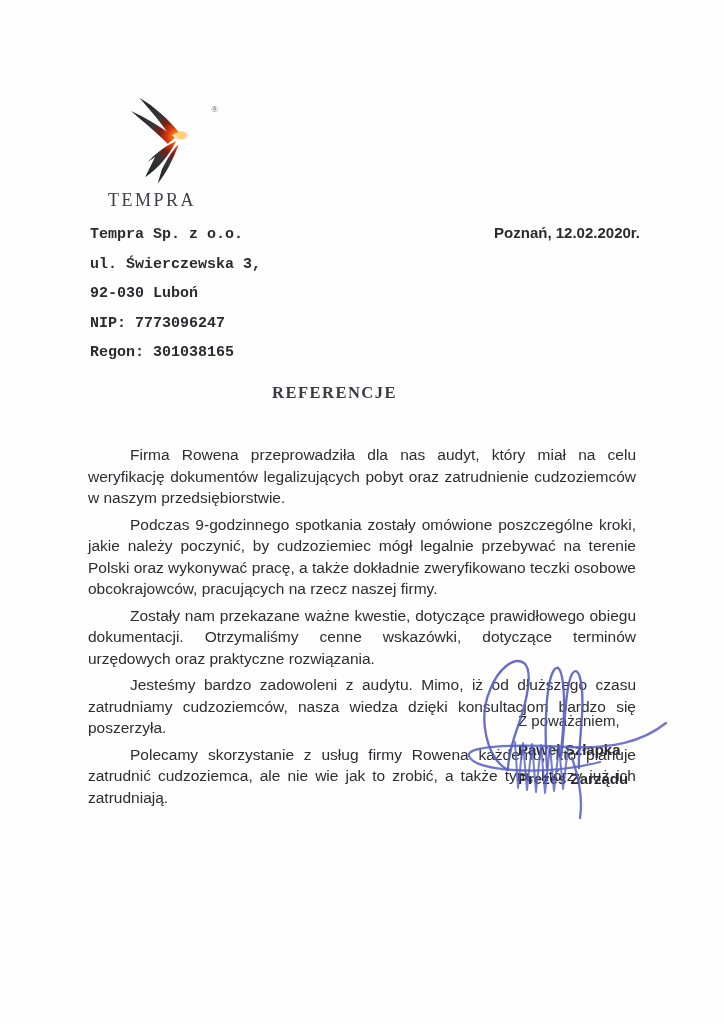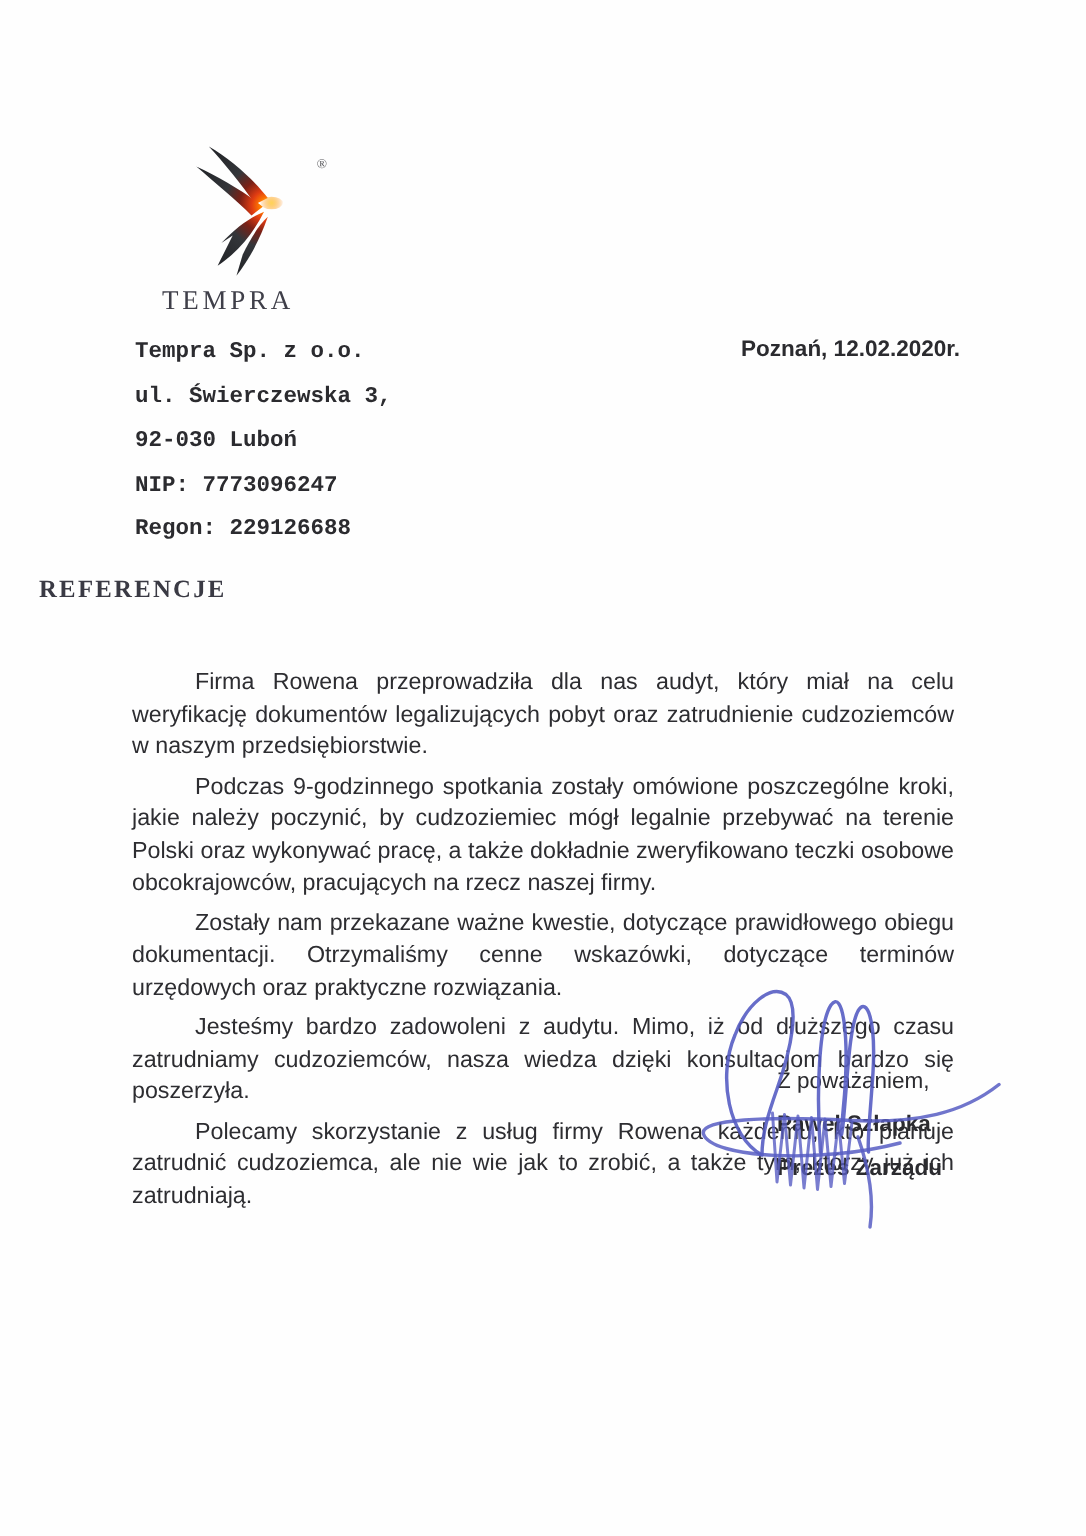"Regon: 229126688" div { text: 229126688 -> 301038165 }
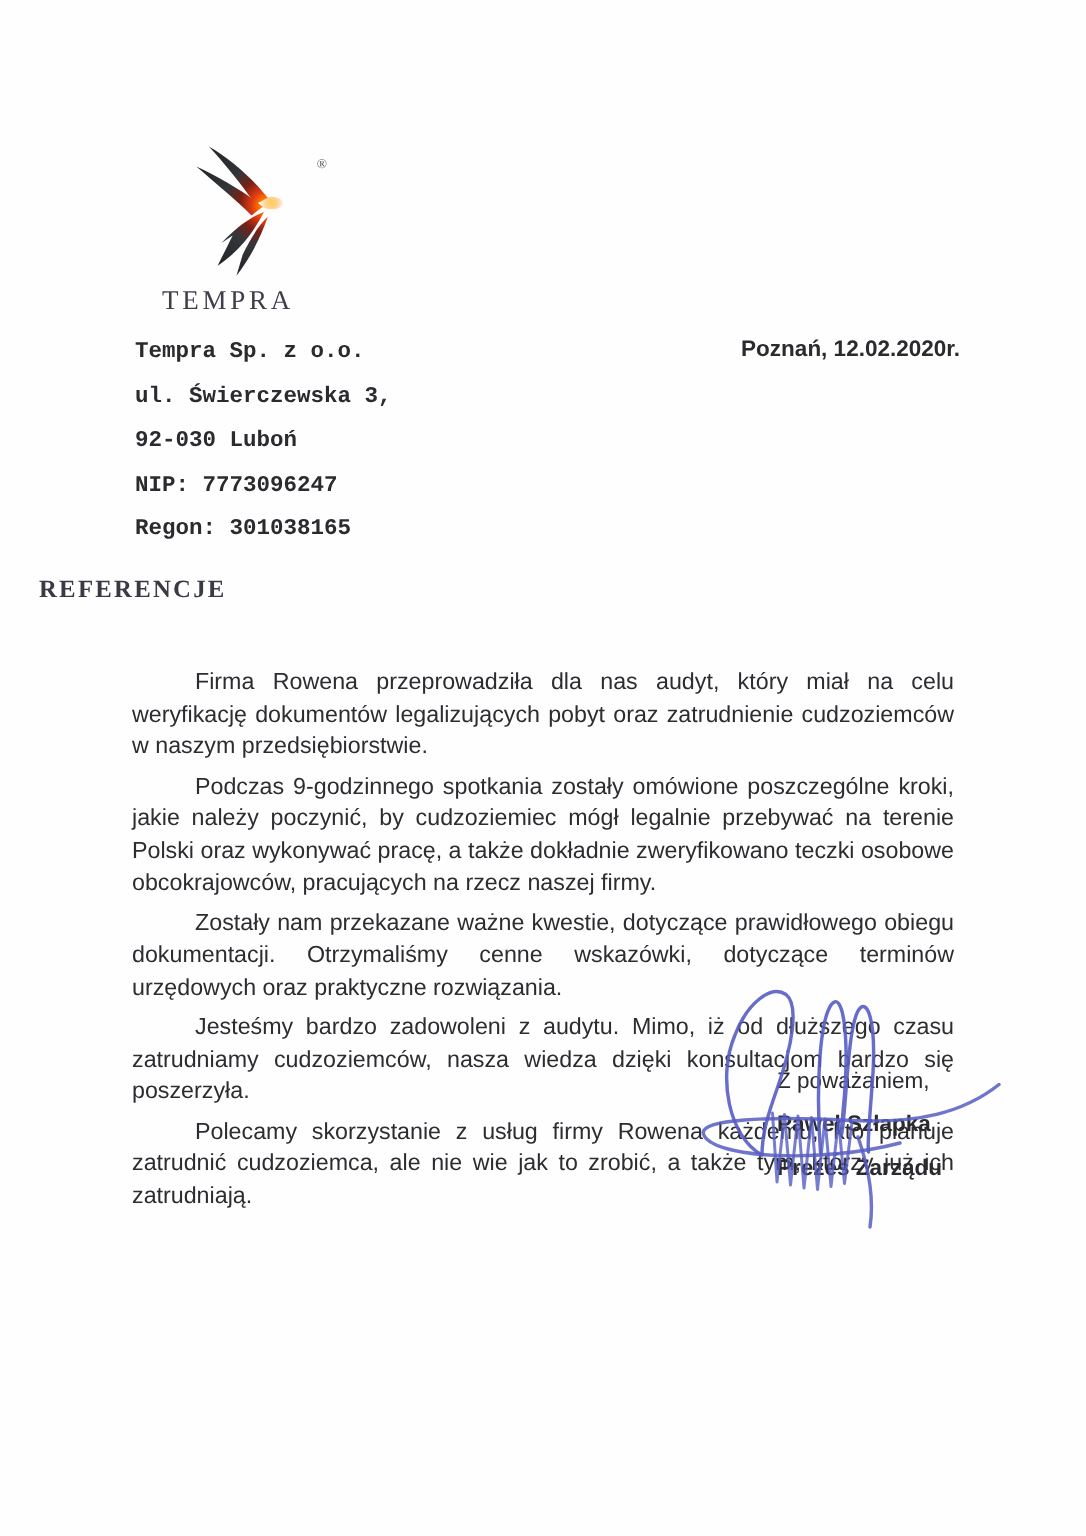"REFERENCJE" .title { text-align: left -> center }
